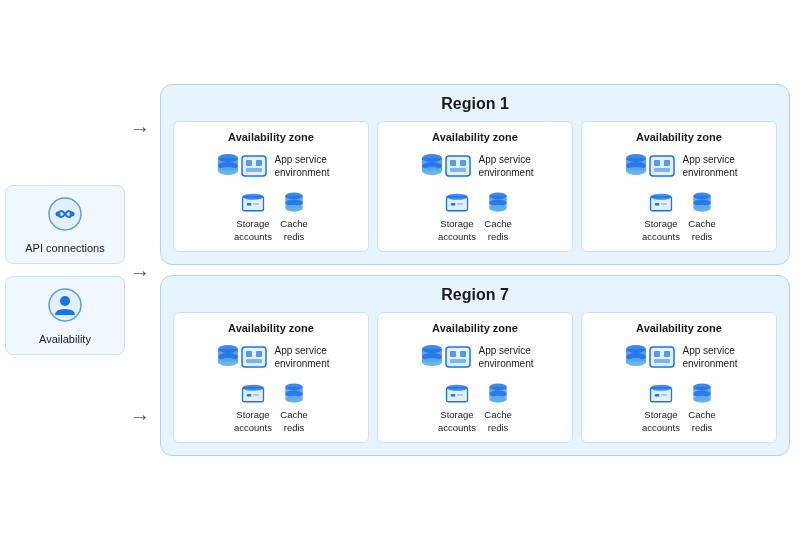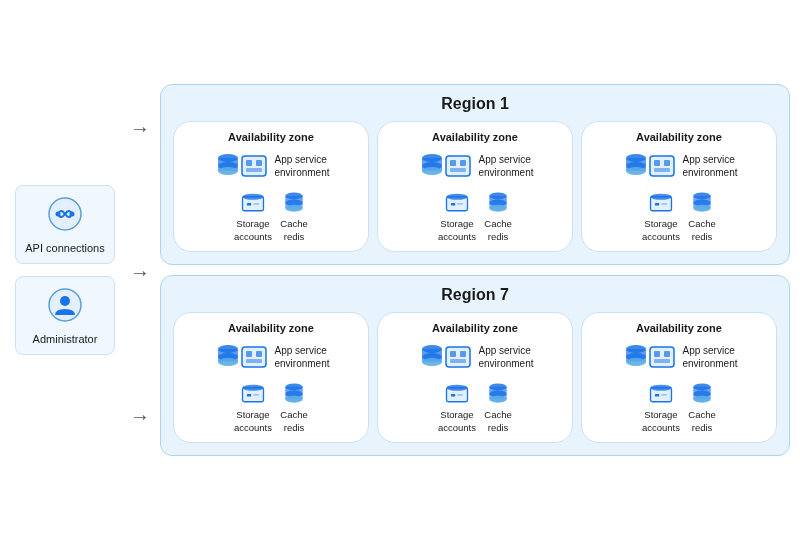"Availability zone" .zone-box { border-radius: 18px -> 6px }
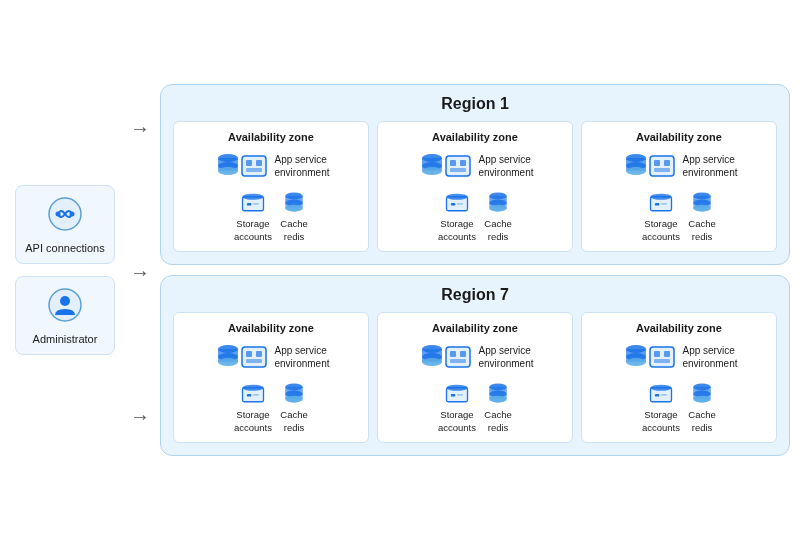"API connections" .actor-box { width: 100px -> 120px }
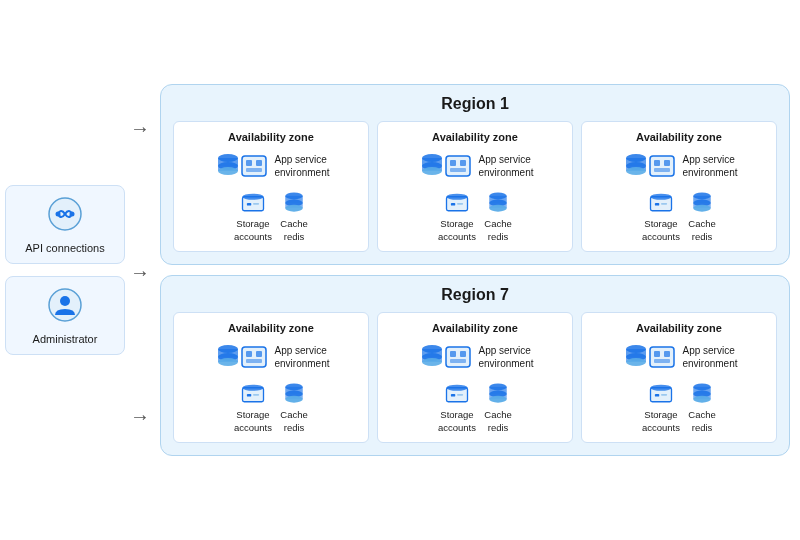"Administrator" div.actor-label { text: Administrator -> Availability }
